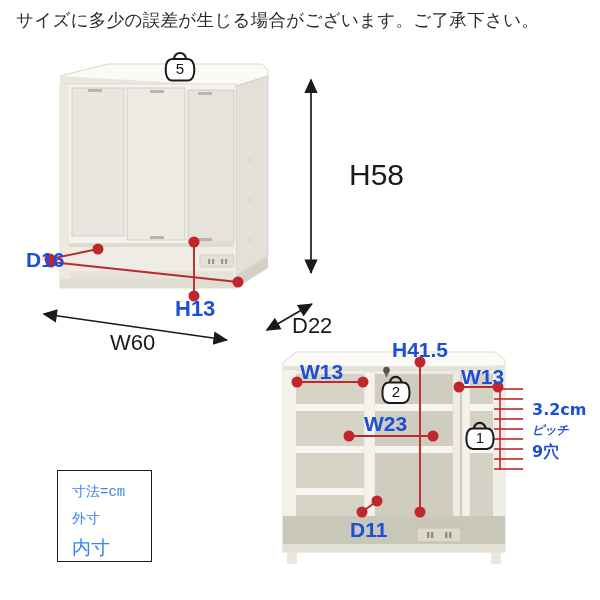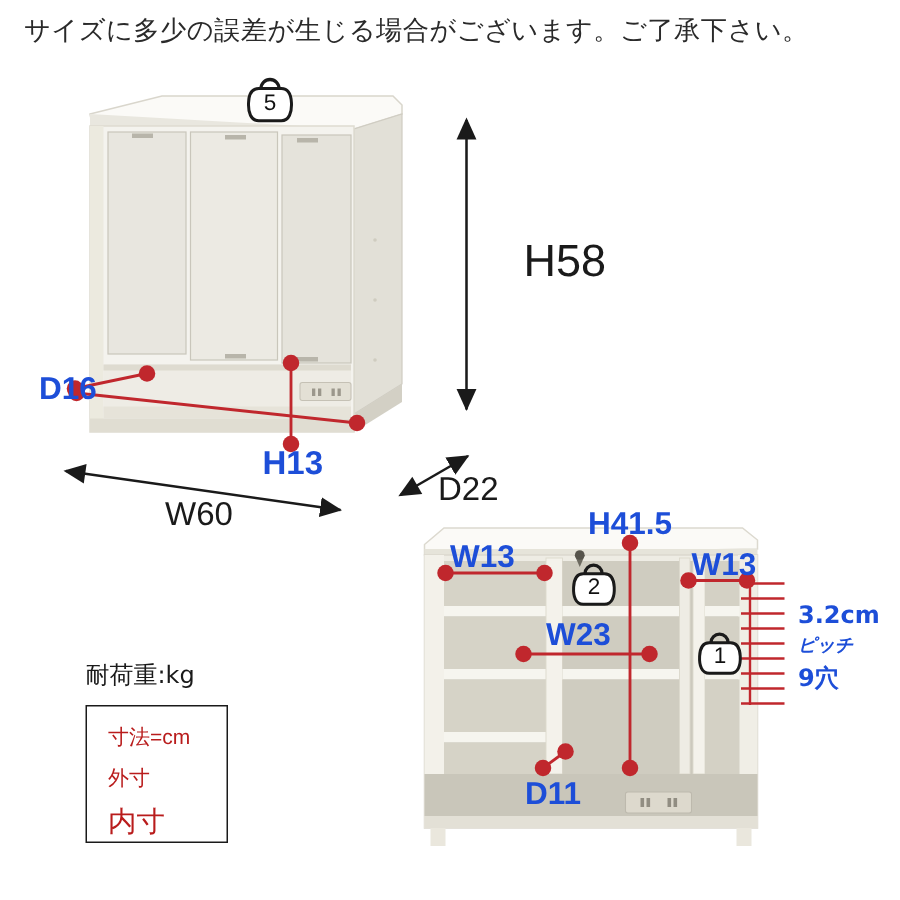"耐荷重:kg" div.lbl { html: <div>耐荷重:kg</div> -> none }
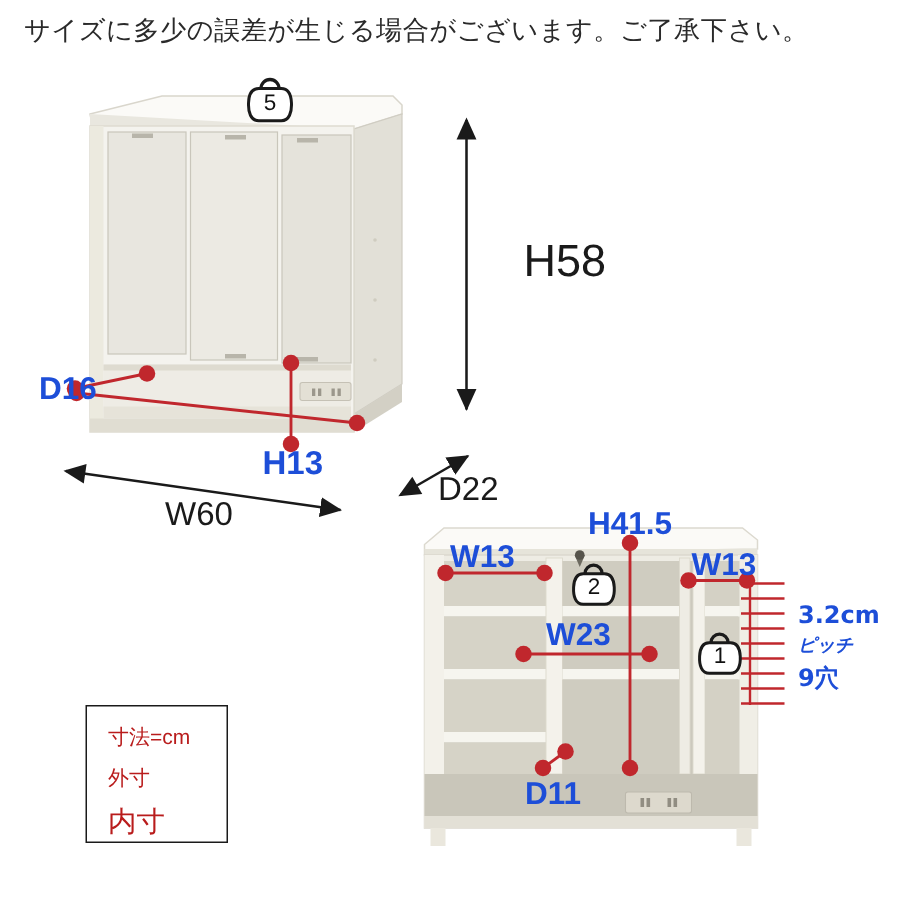"寸法=cm" .legrow { color: #b91c1c -> #3b82f6; font-family: Liberation Sans, sans-serif -> Liberation Mono, monospace }
